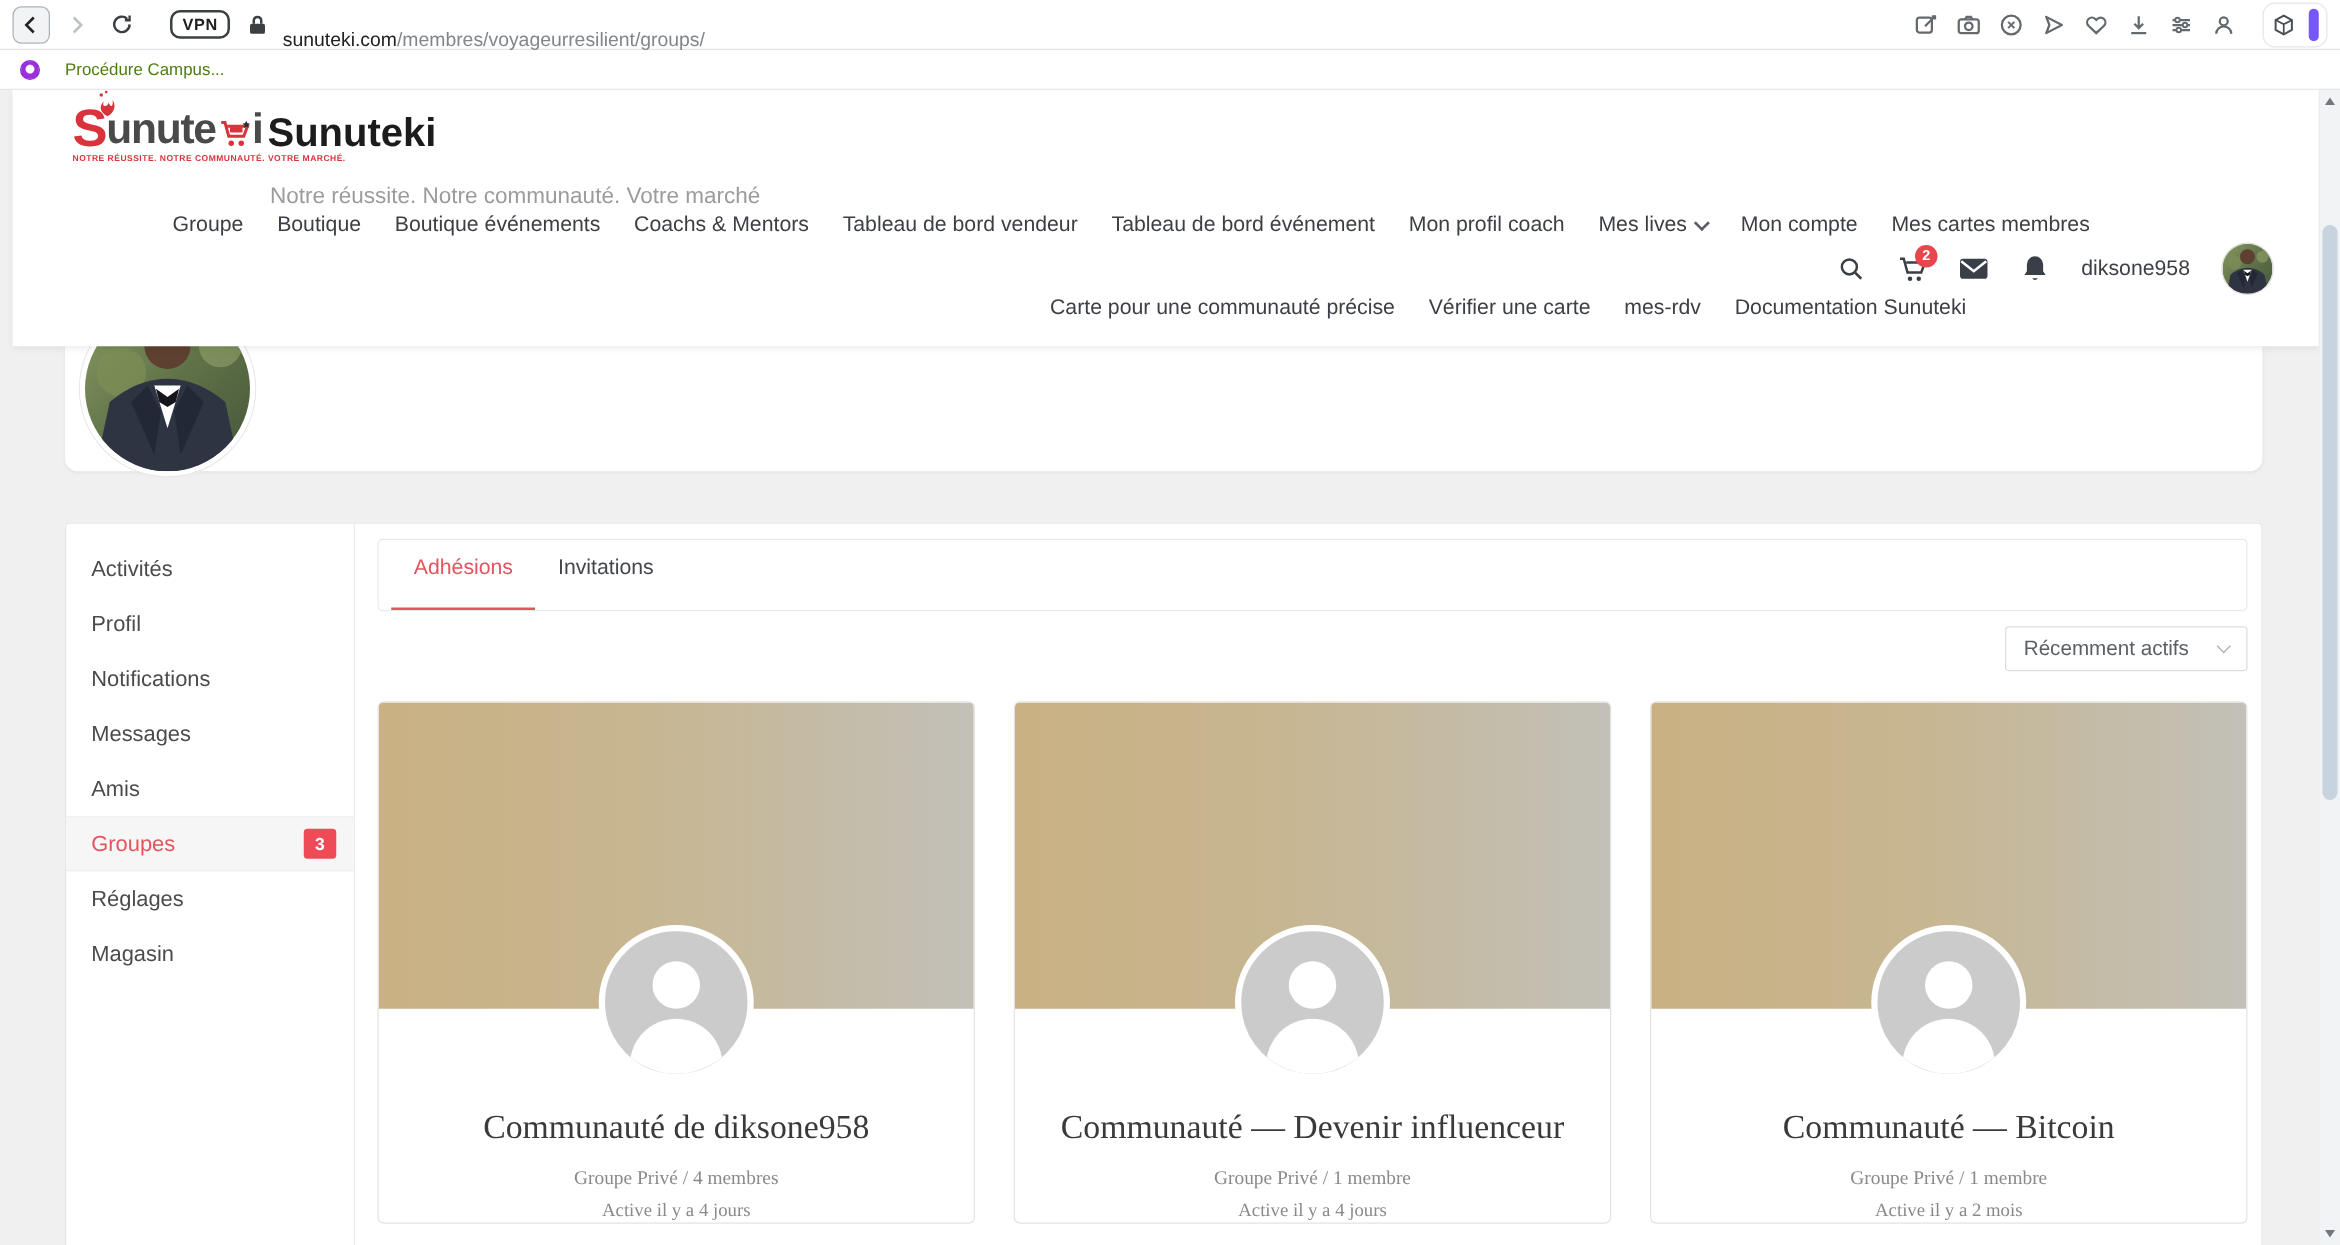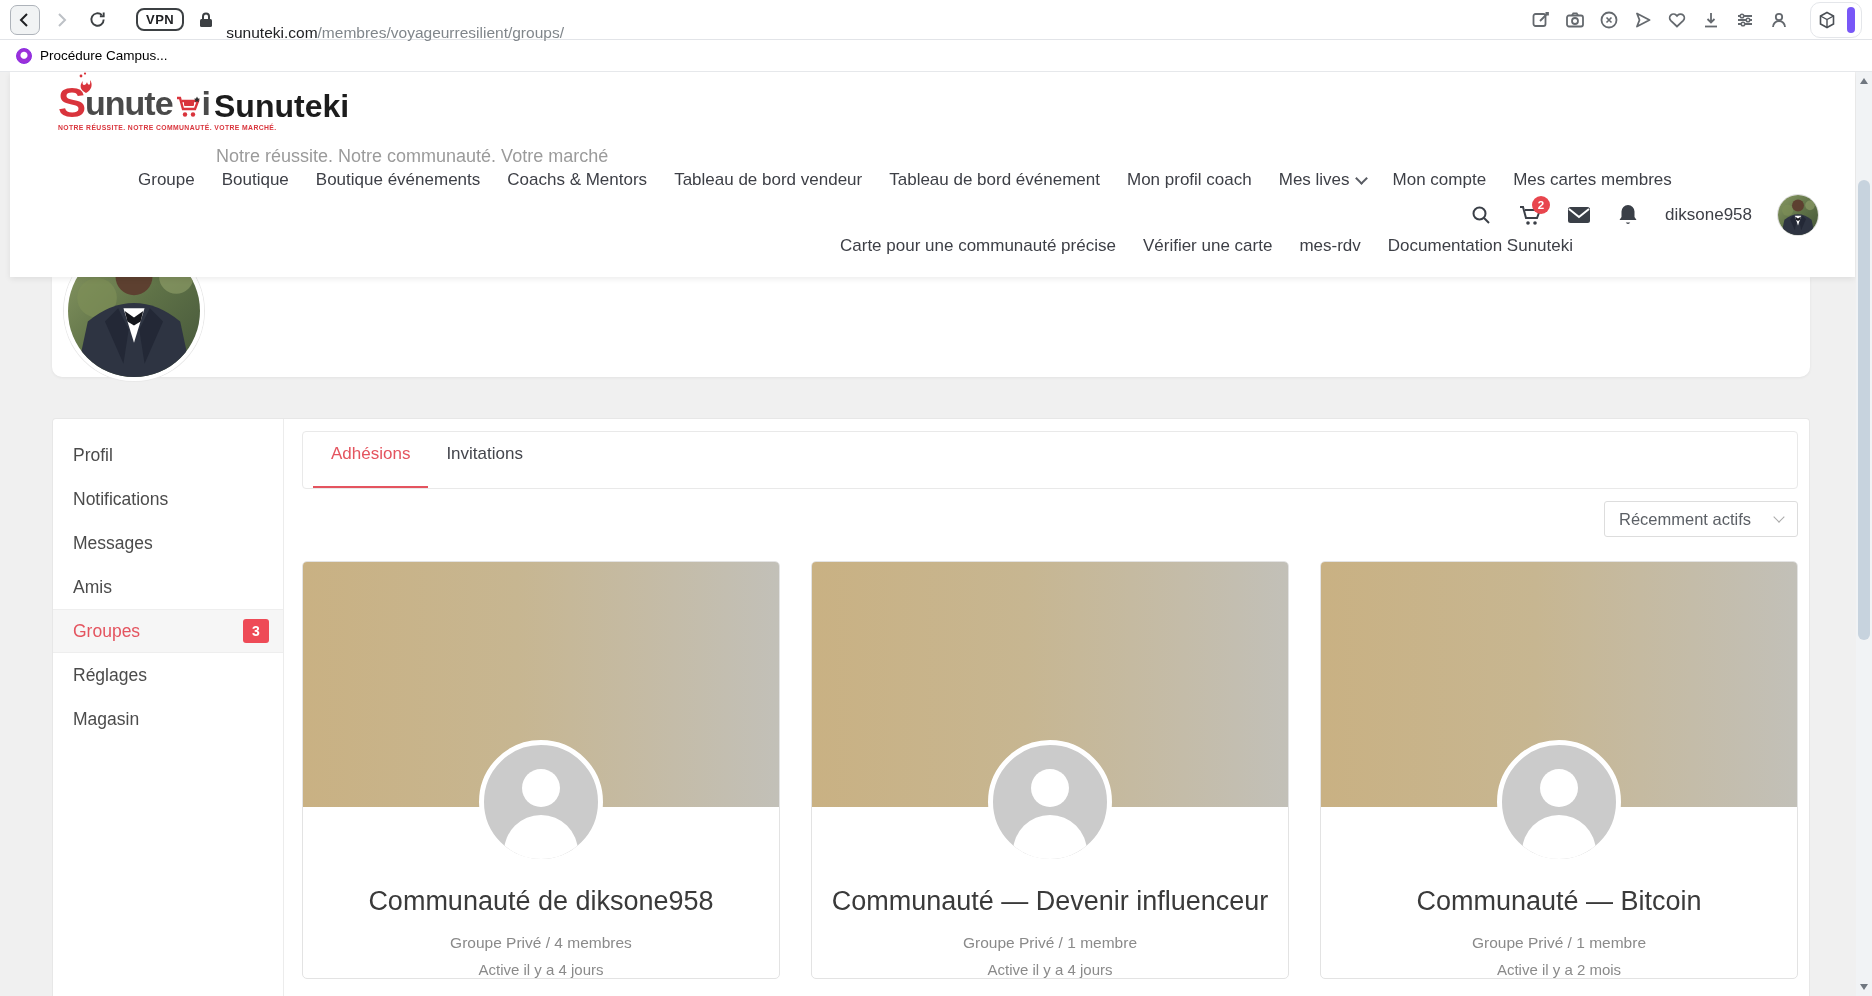"Procédure Campus..." .bm-label { color: #000000 -> #4d7c0f; margin-left: 8px -> 20px }
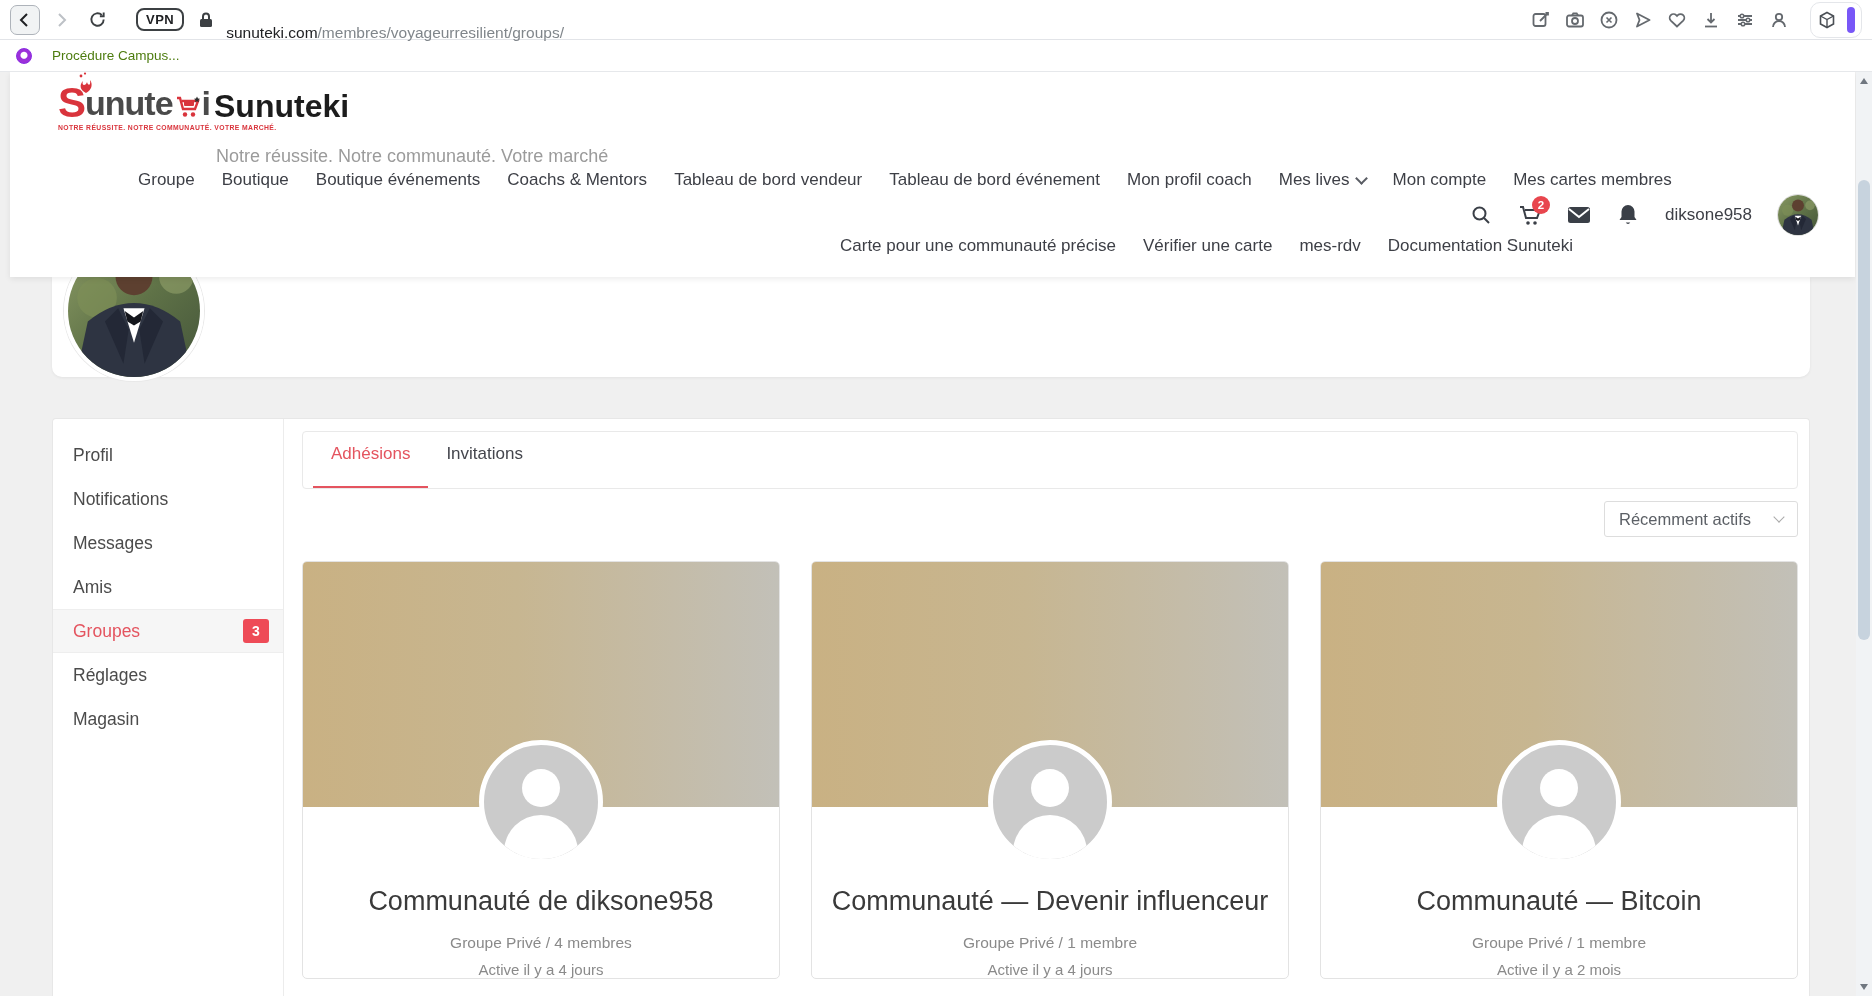"Activités" div.side-item { html: none -> <div> <span>Activités</span> </div> }
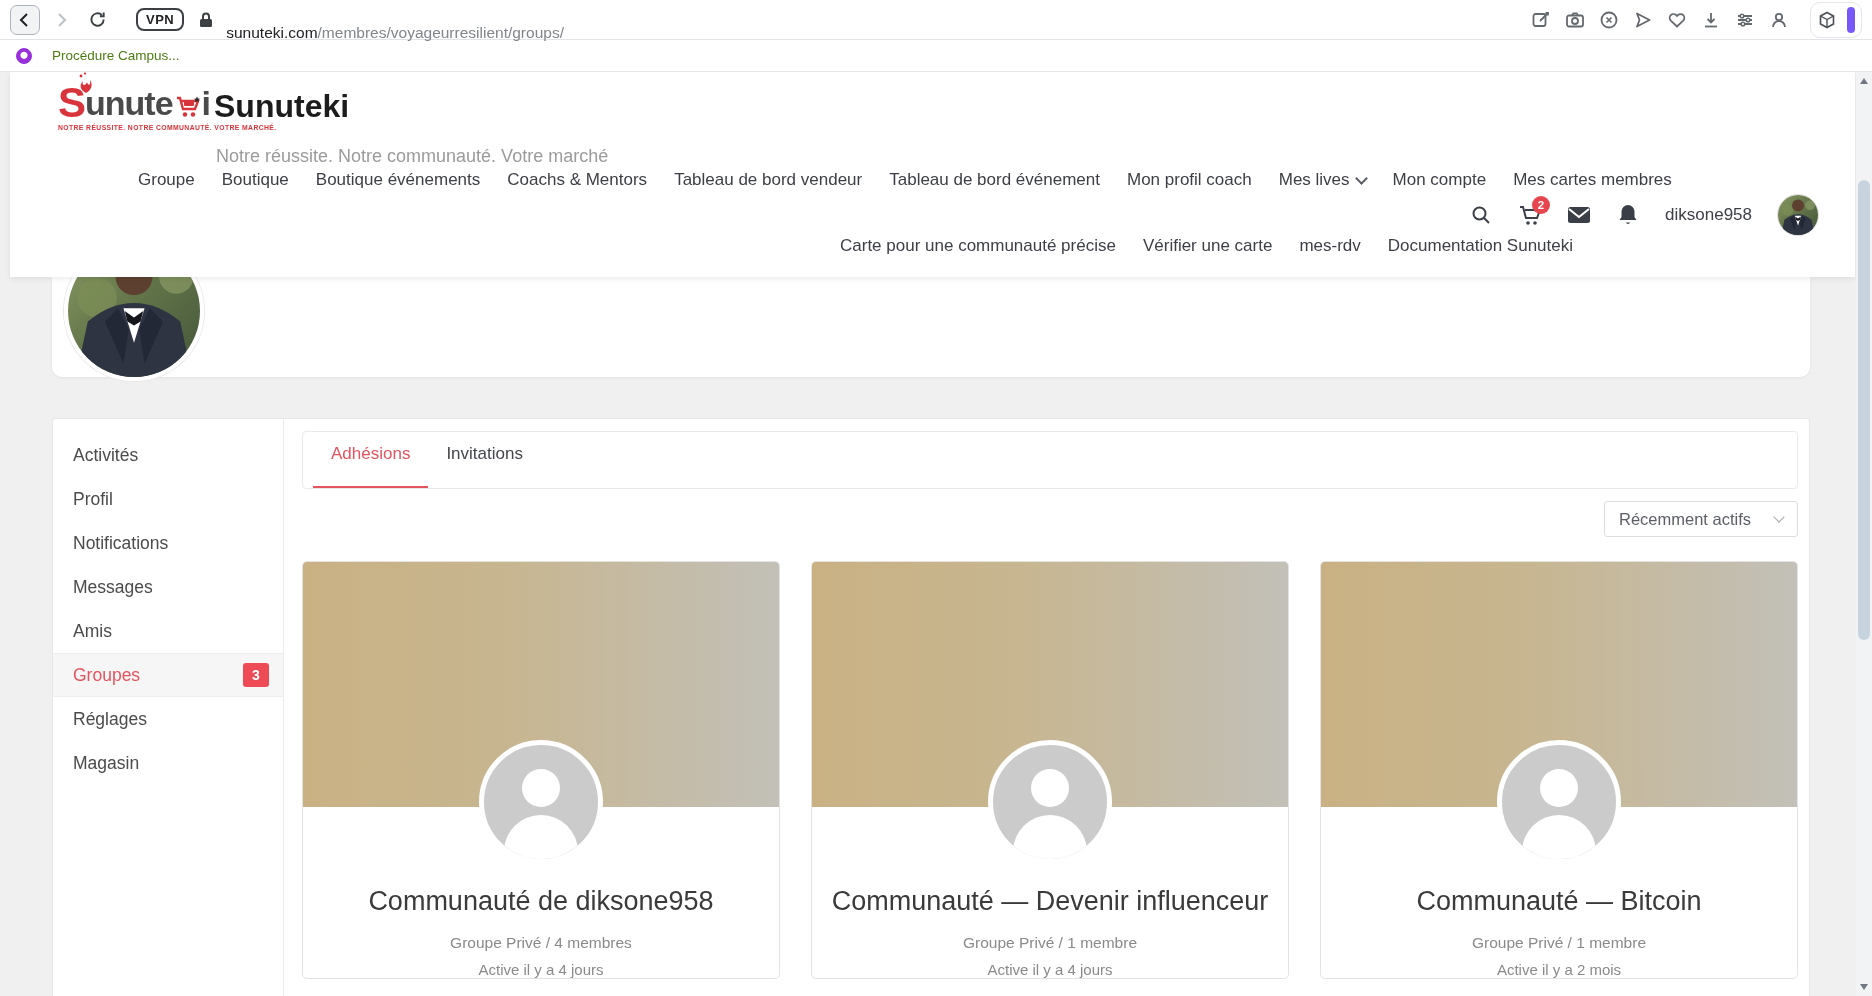"Communauté de diksone958" .gcard { font-family: none -> Liberation Serif, serif }
